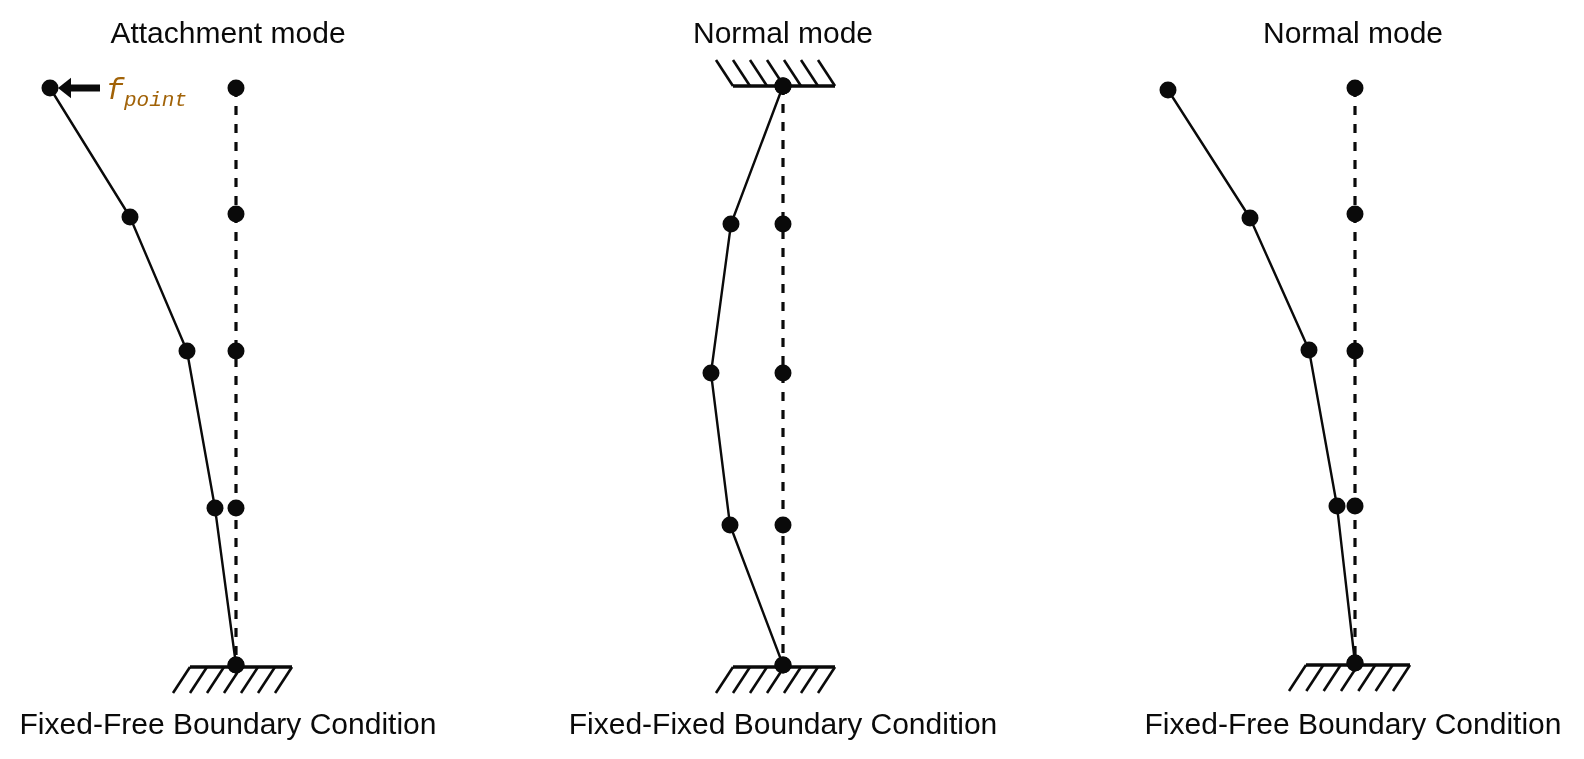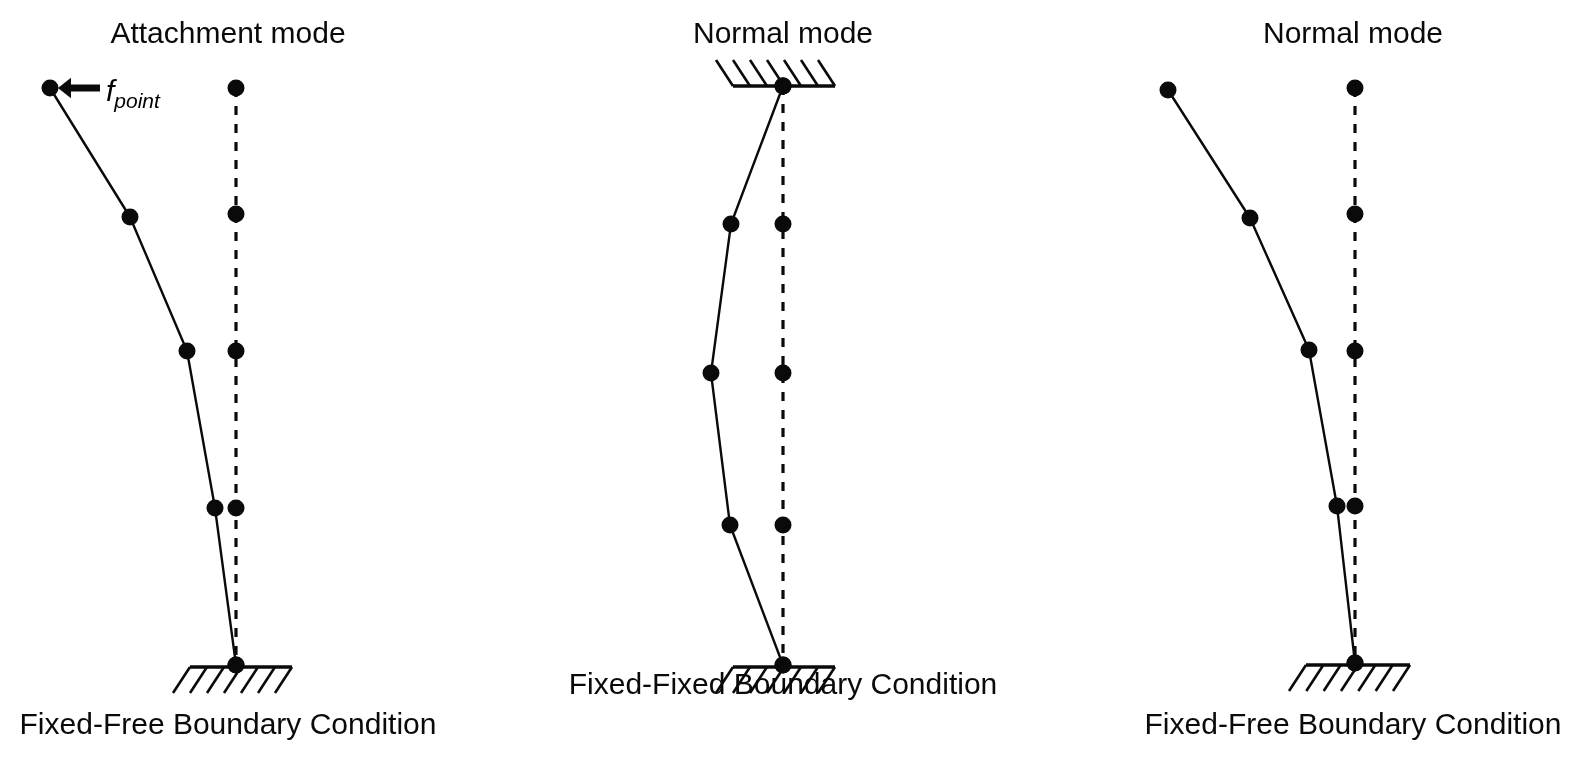"fpoint" .force-label { color: #000000 -> #a16207; font-family: Liberation Sans, sans-serif -> Liberation Mono, monospace }
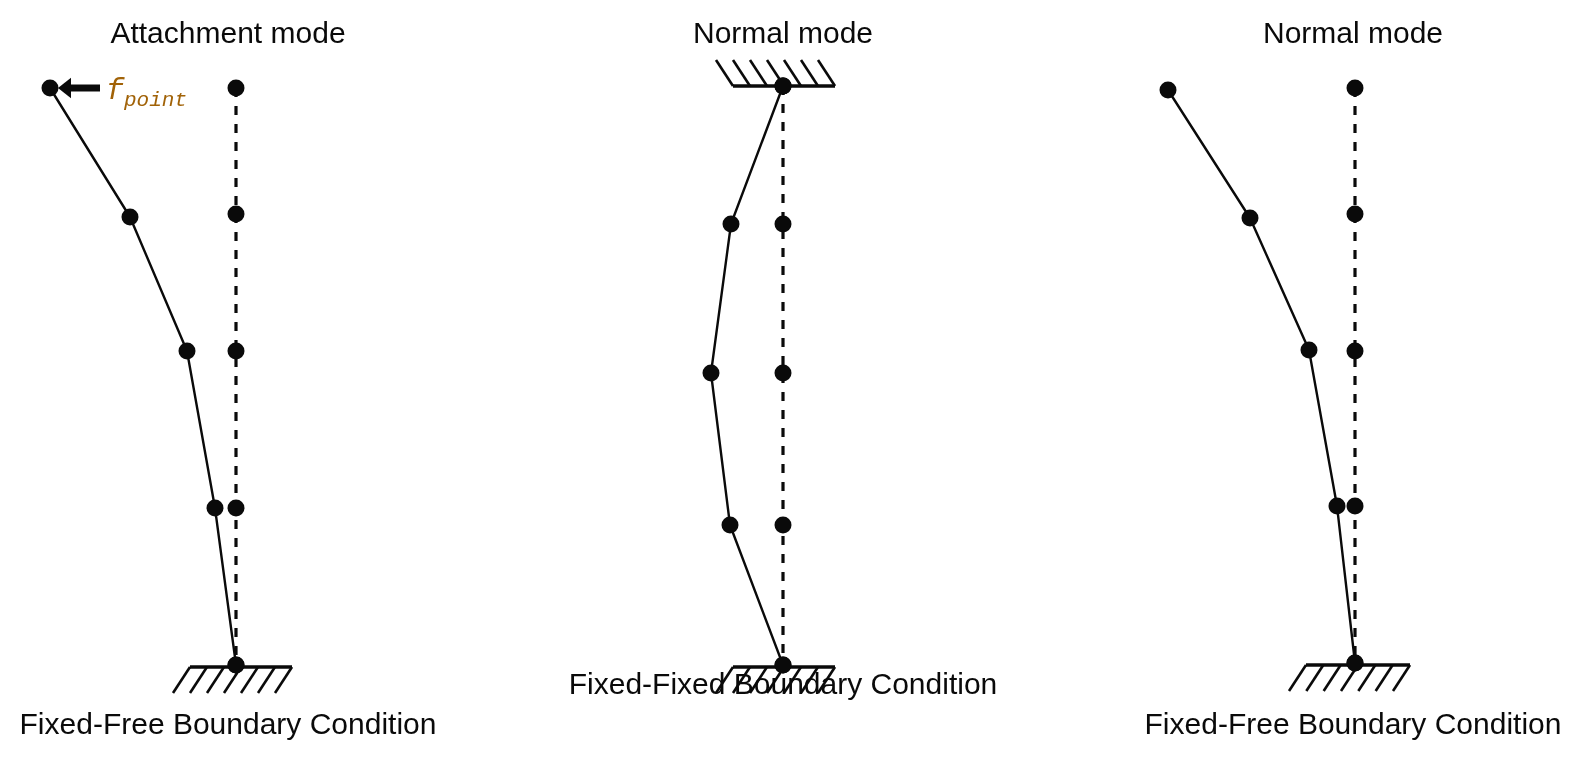"Fixed-Fixed Boundary Condition" div.panel-caption { top: 669px -> 709px }
